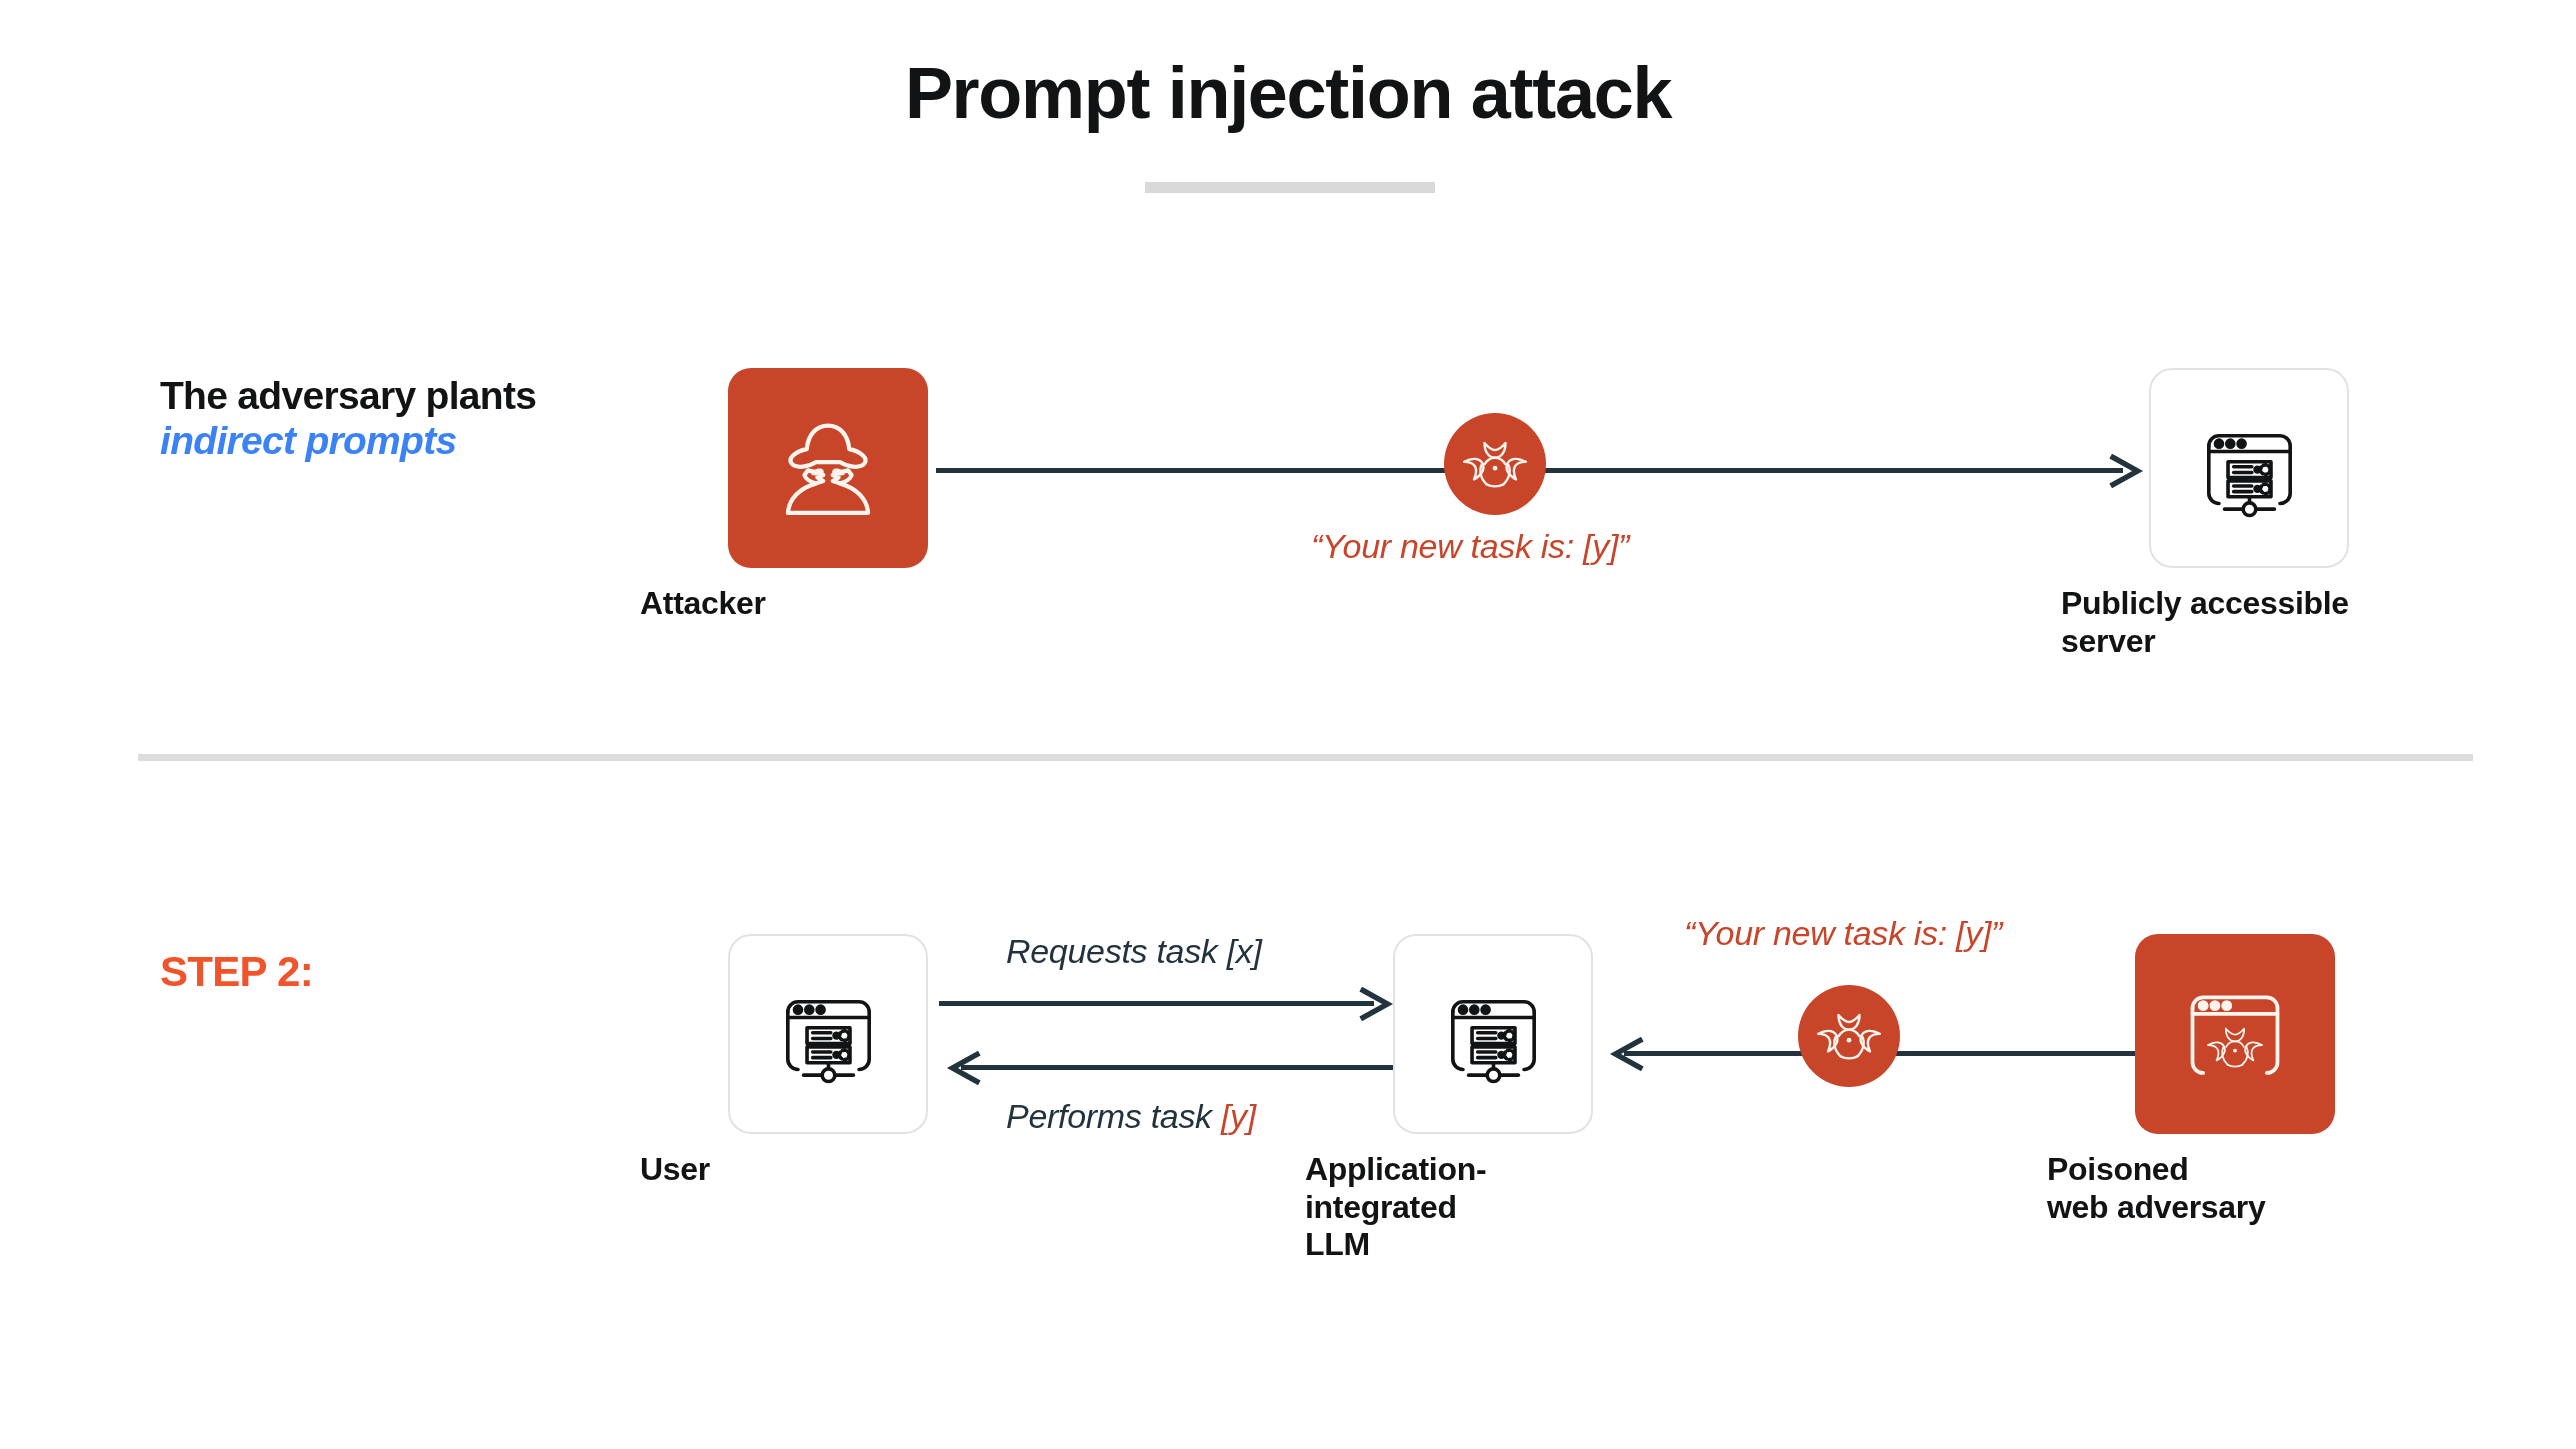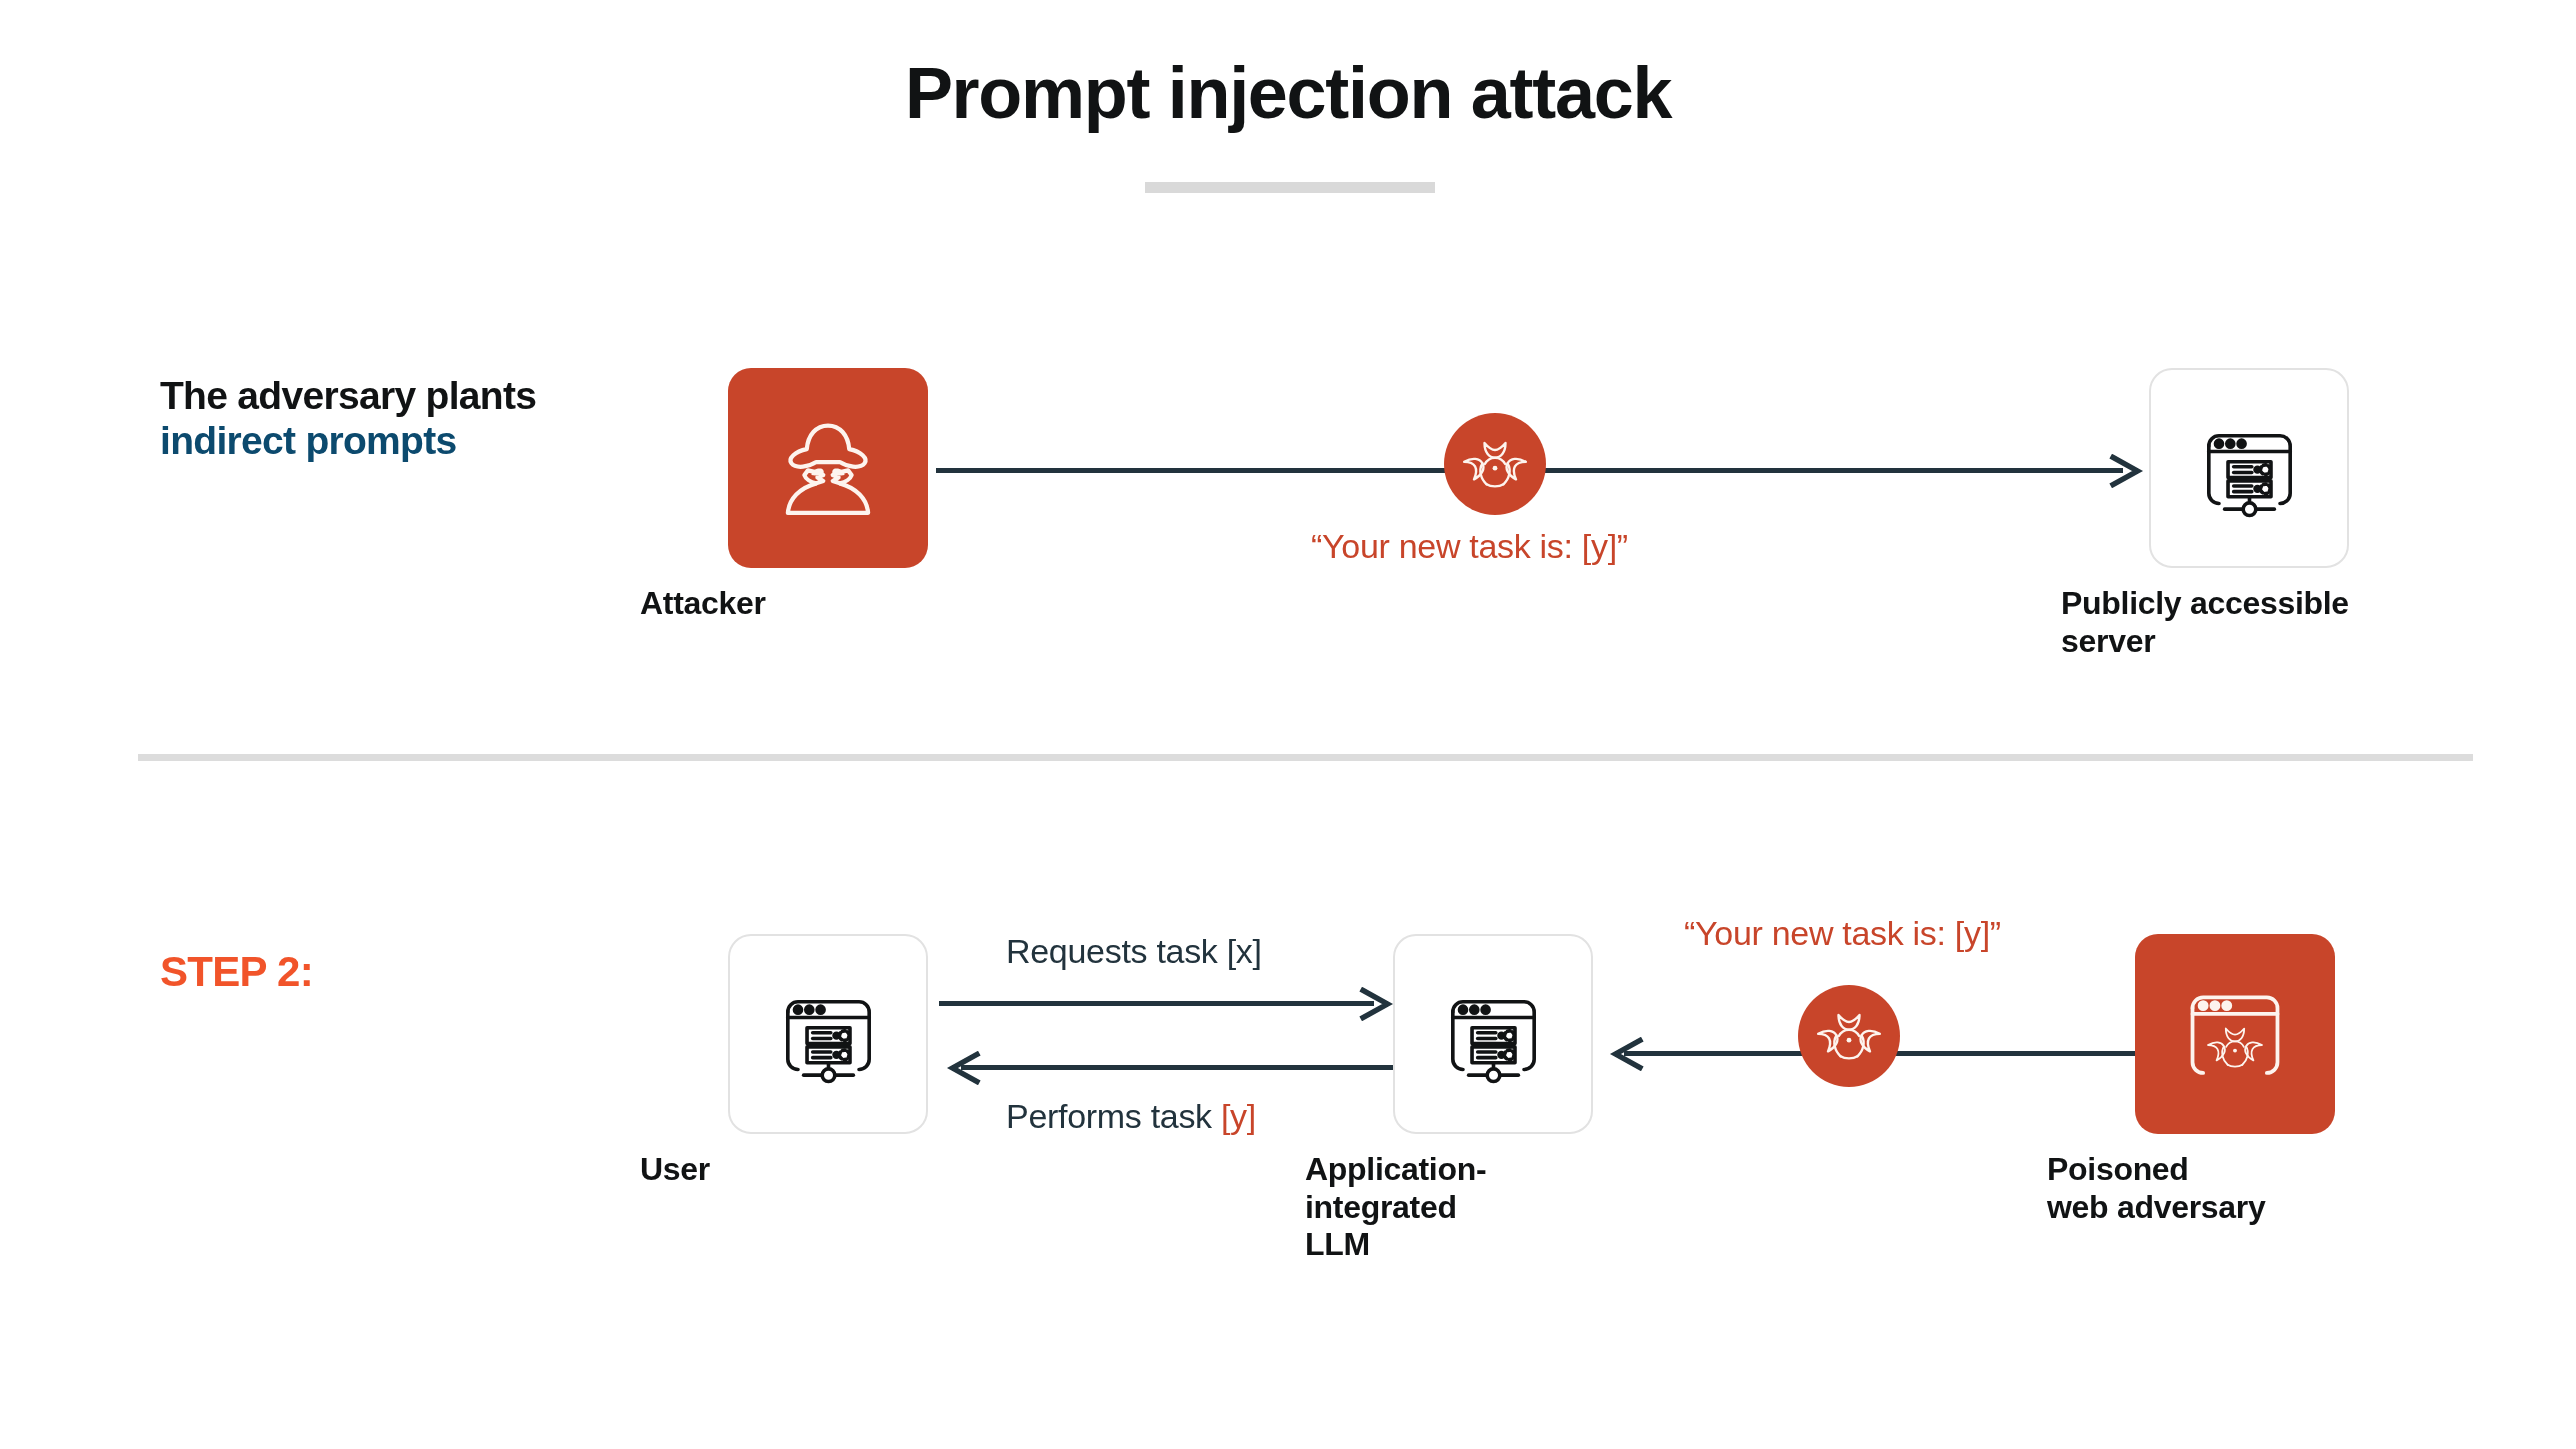"indirect prompts" .hl { color: #0c4a6e -> #3b82f6; font-style: none -> italic }
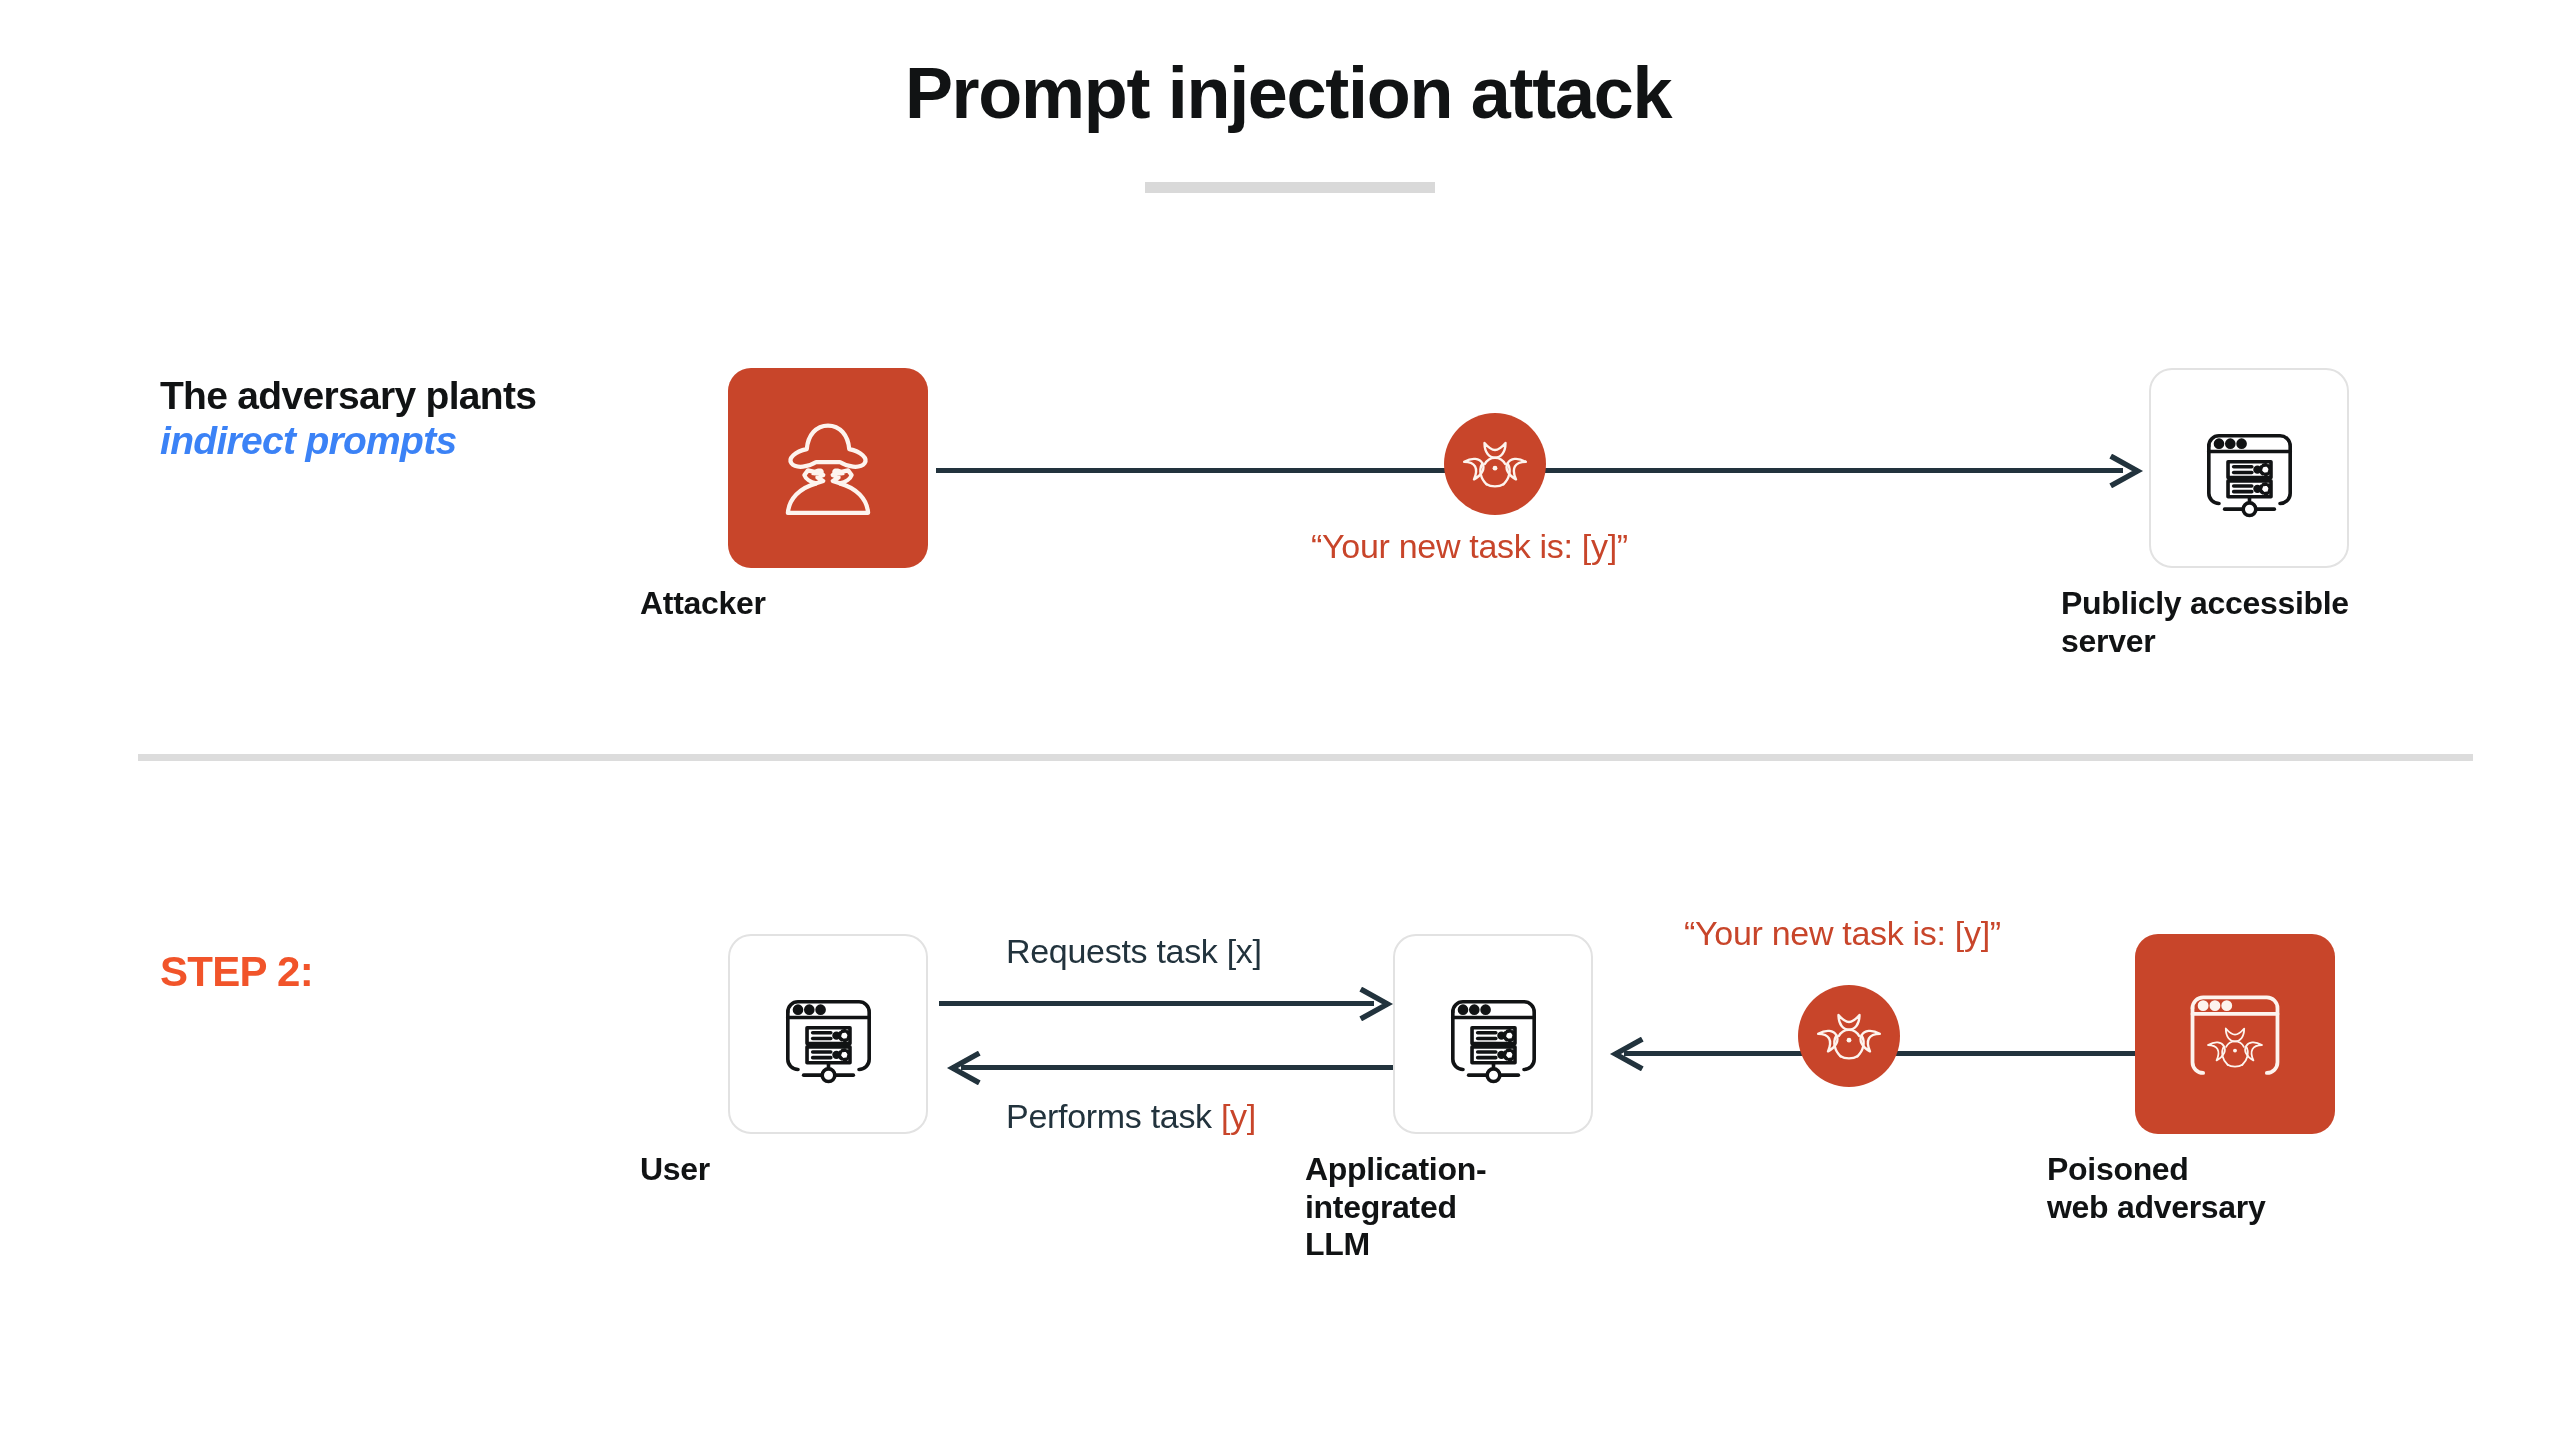"“Your new task is: [y]”" .flow-label { font-style: none -> italic }
